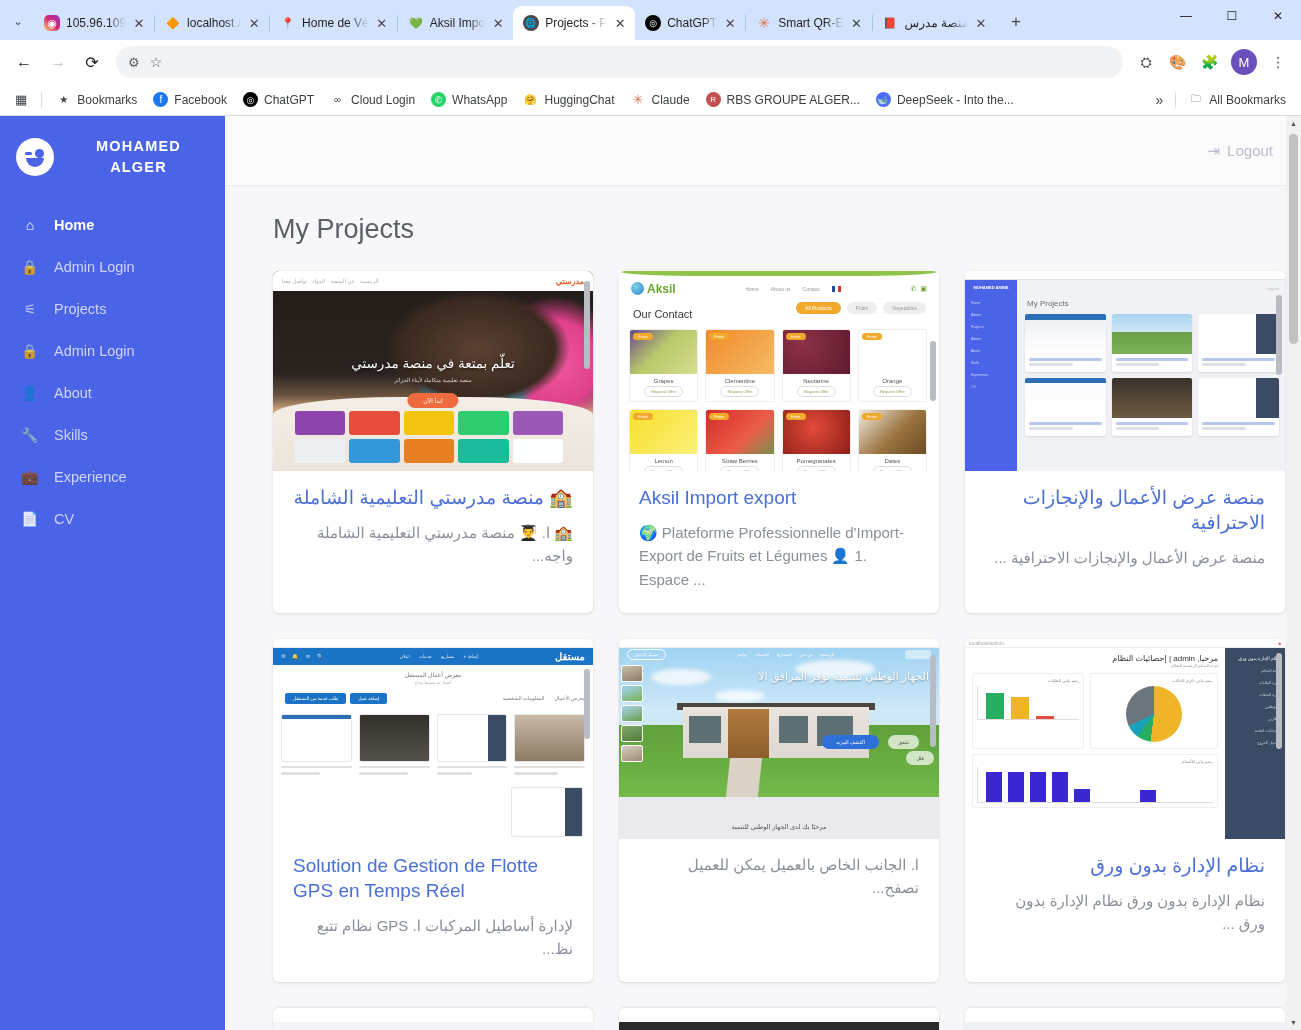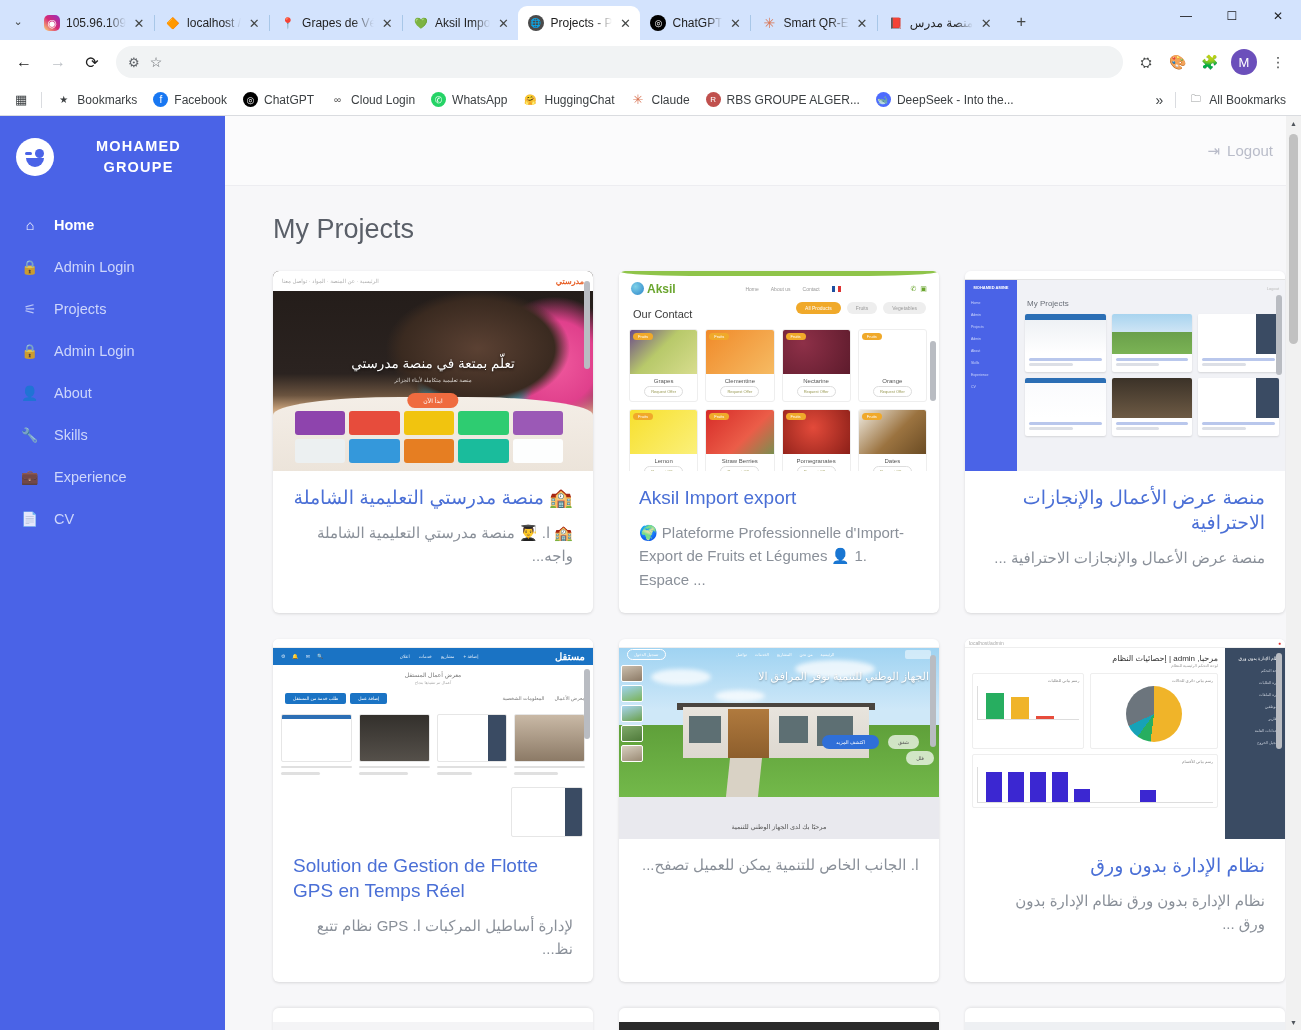"Grapes de Vé" span.tab-title { text: Grapes -> Home }
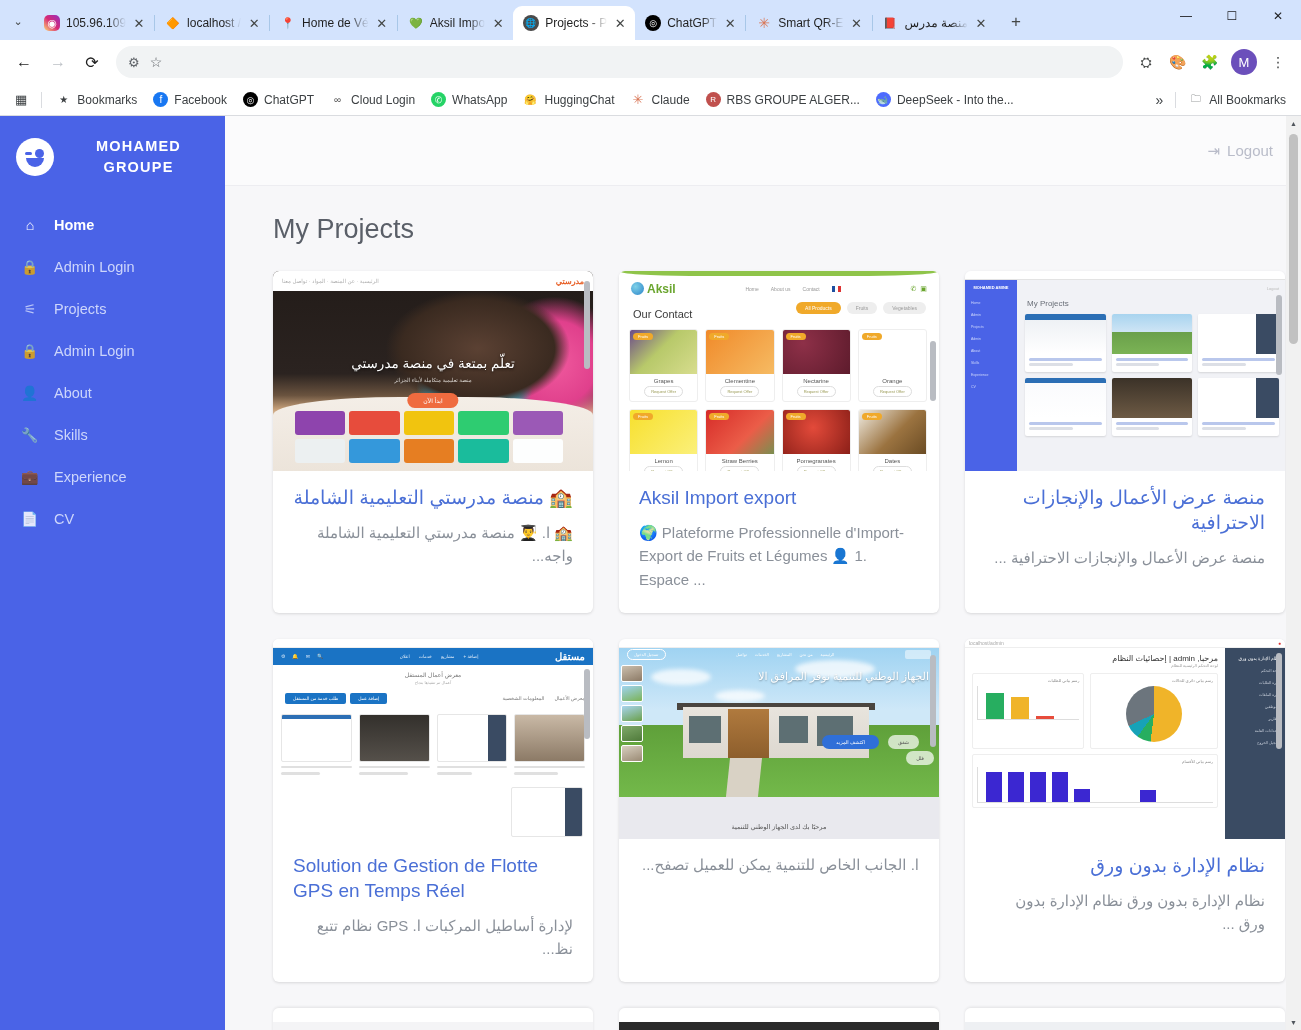"GROUPE" div { text: GROUPE -> ALGER }
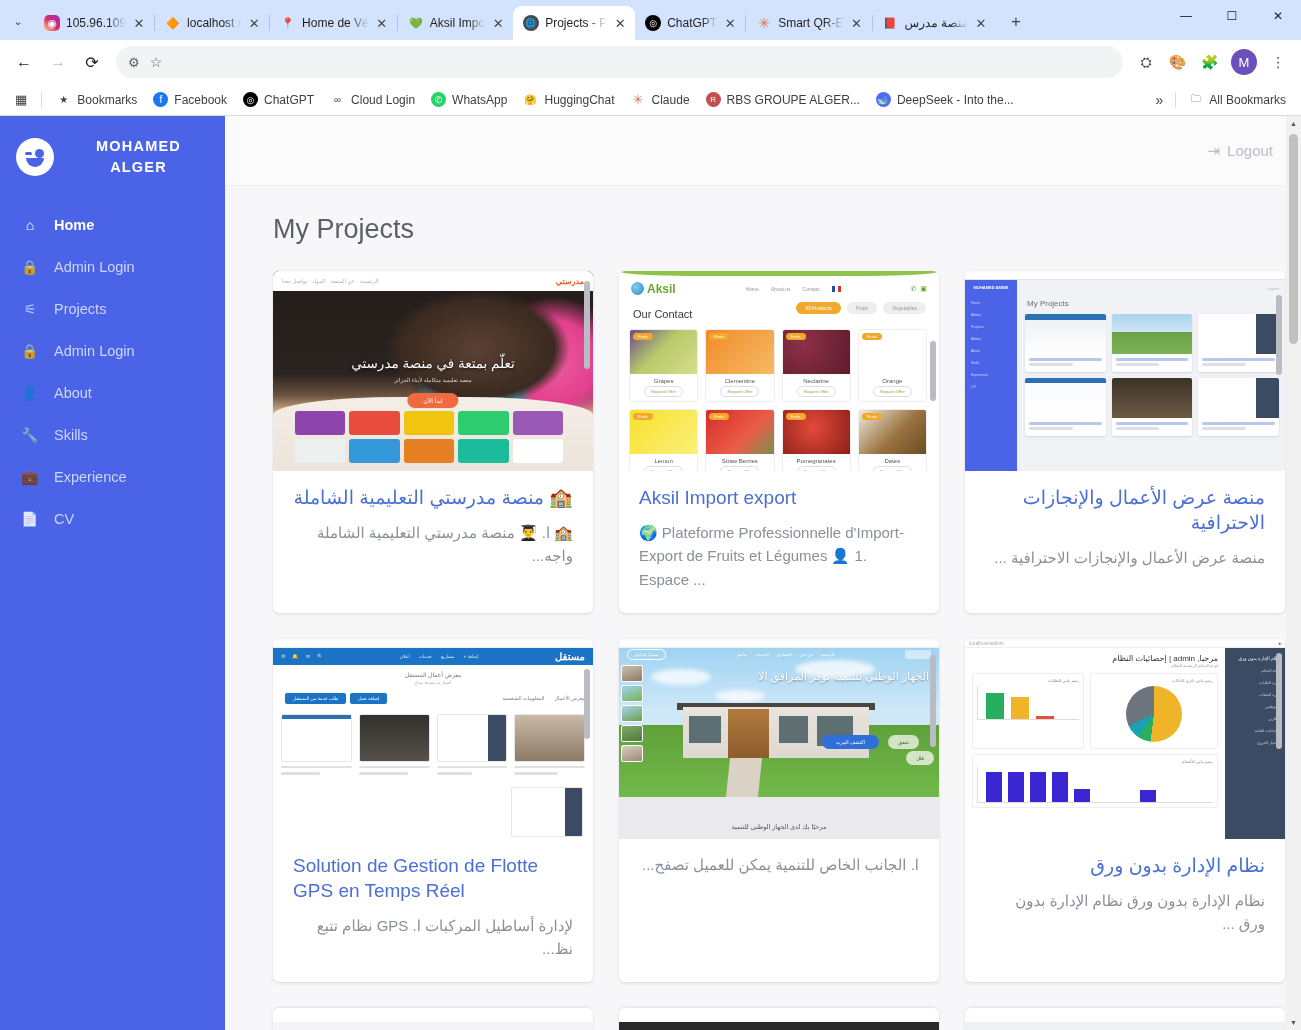"ا. الجانب الخاص للتنمية يمكن" div.card-desc { text: للتنمية -> بالعميل }
